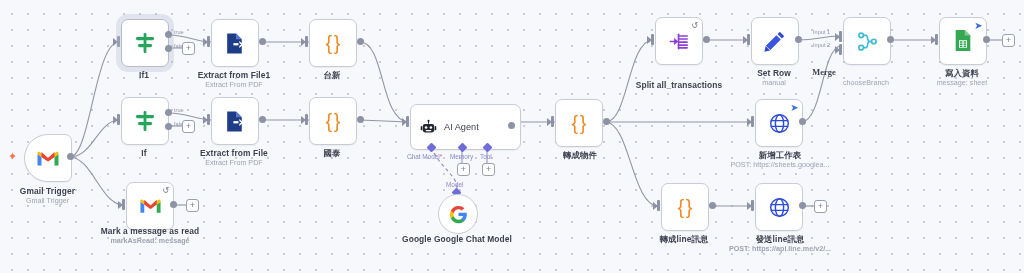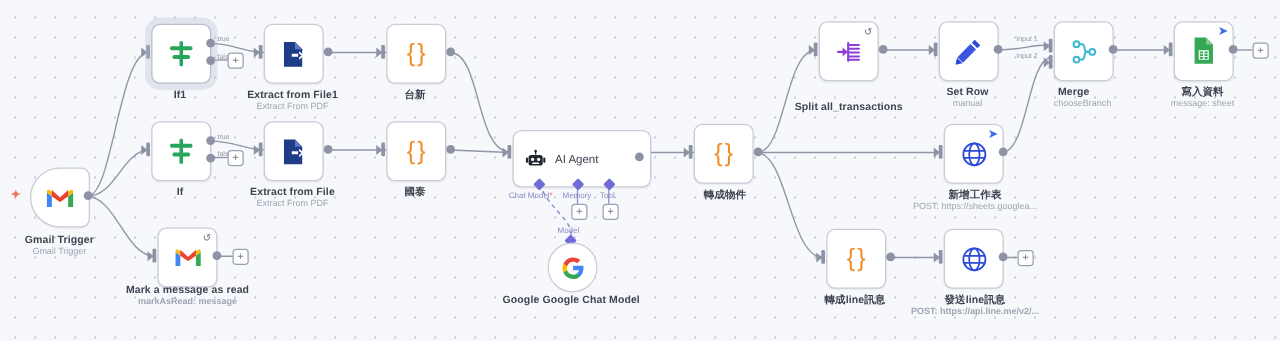"Merge" div.caption { font-family: none -> Liberation Serif, serif; left: 819px -> 784px }
